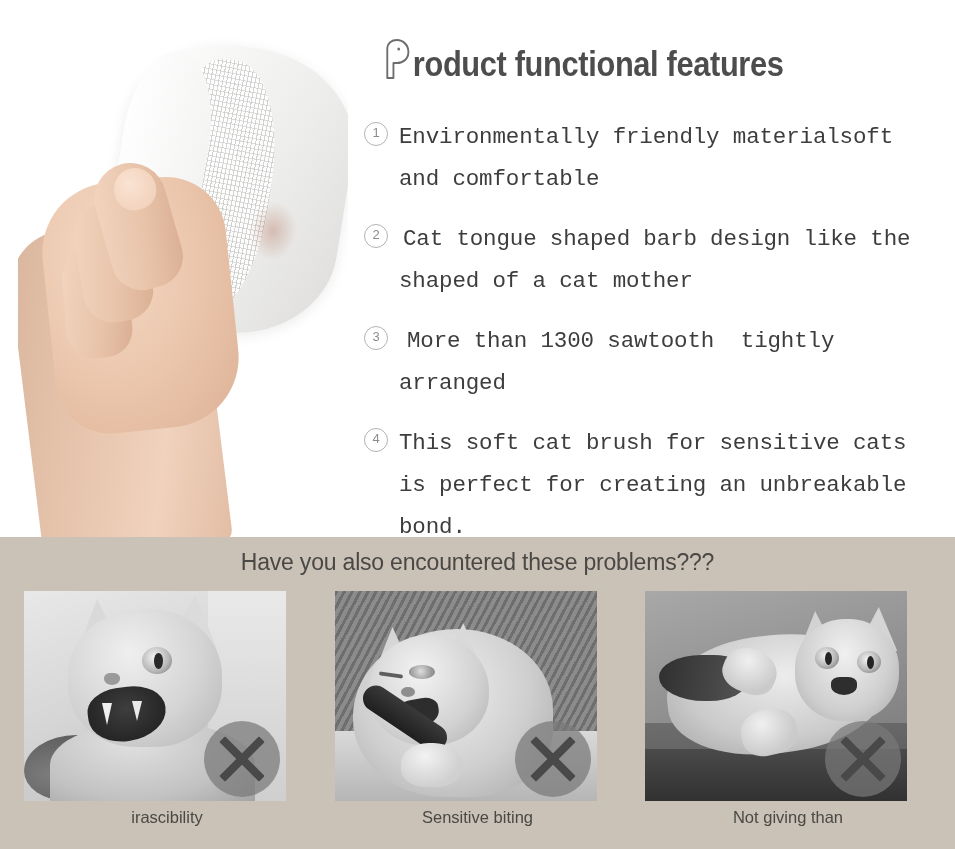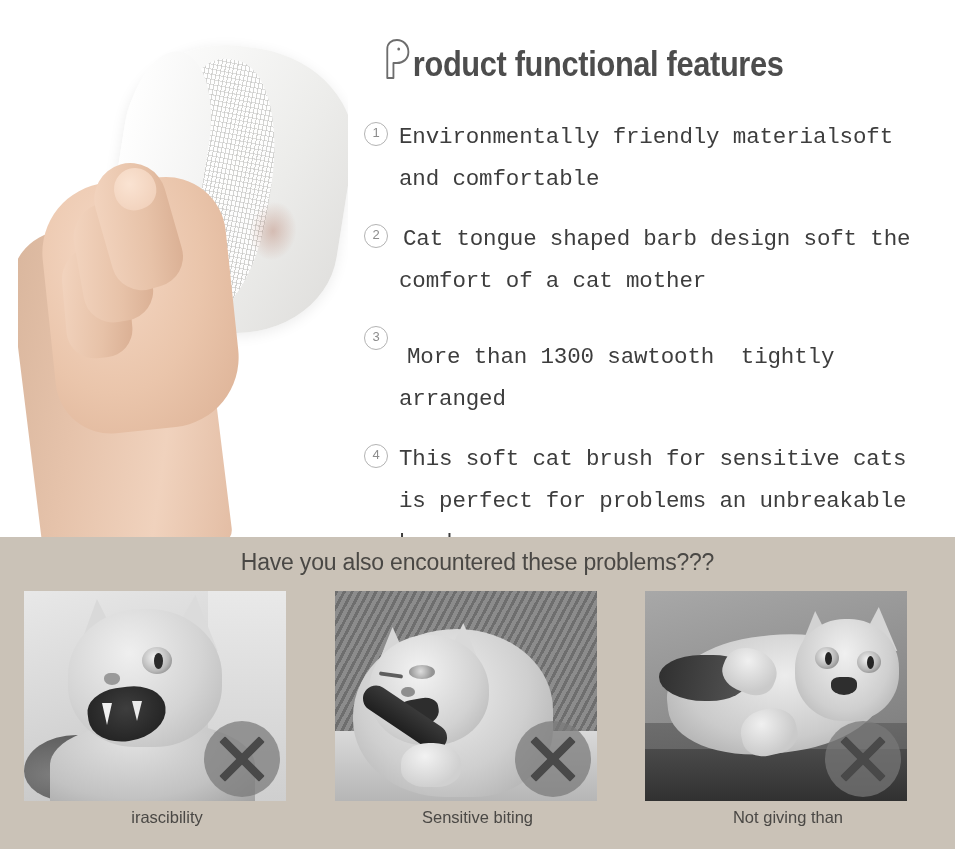"Cat tongue shaped barb design" span.feature-text { text: soft the comfort -> like the shaped }
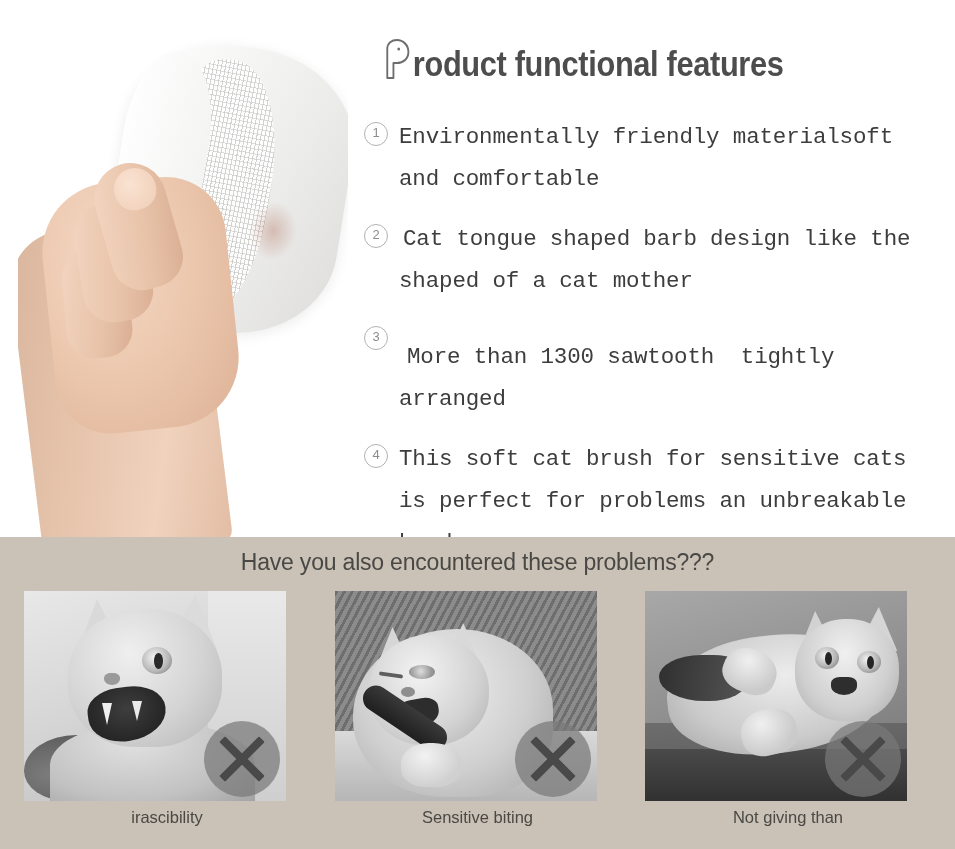"More than 1300 sawtooth tightly" .feature-item.indent-b .feature-text { margin-top: 16px -> none }
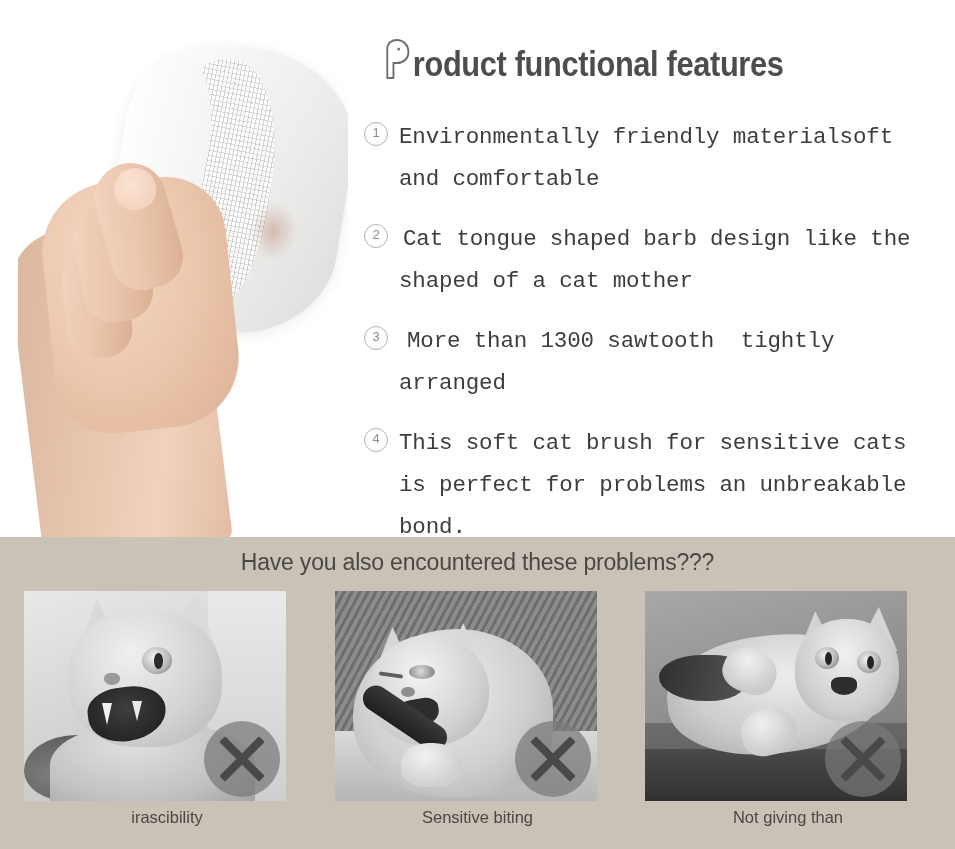"This soft cat brush for" span.feature-text { text: problems -> creating }
